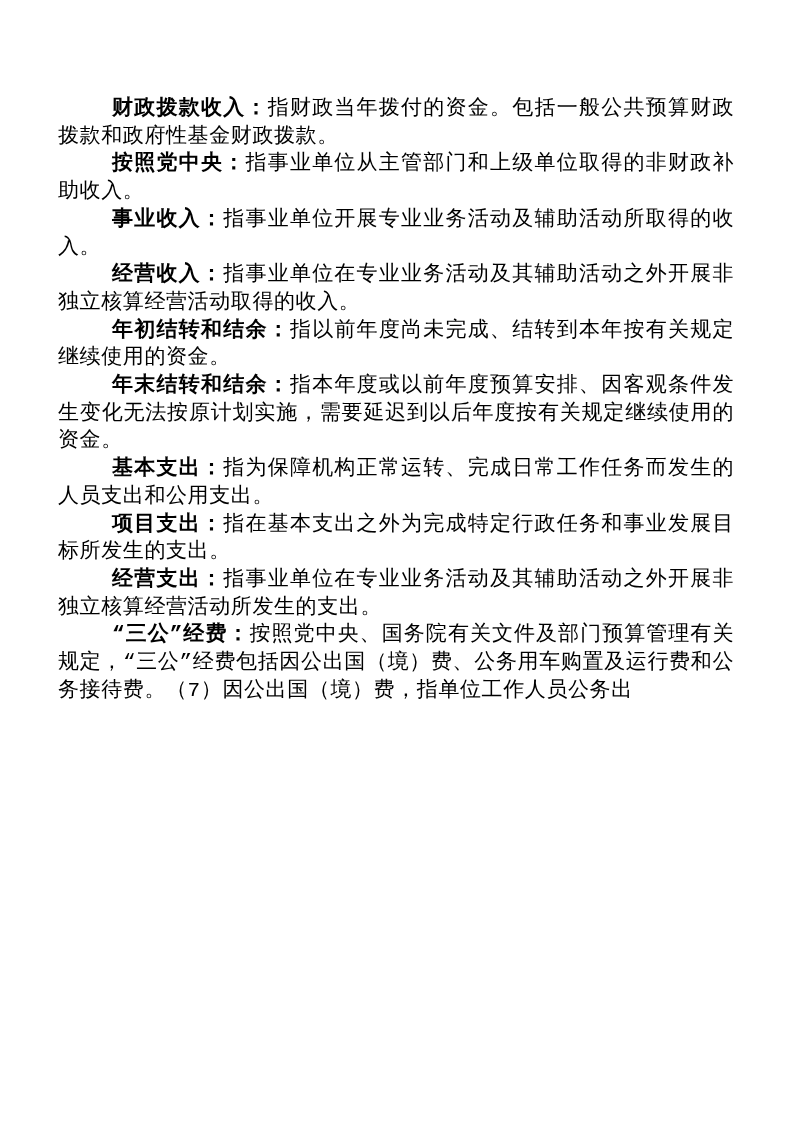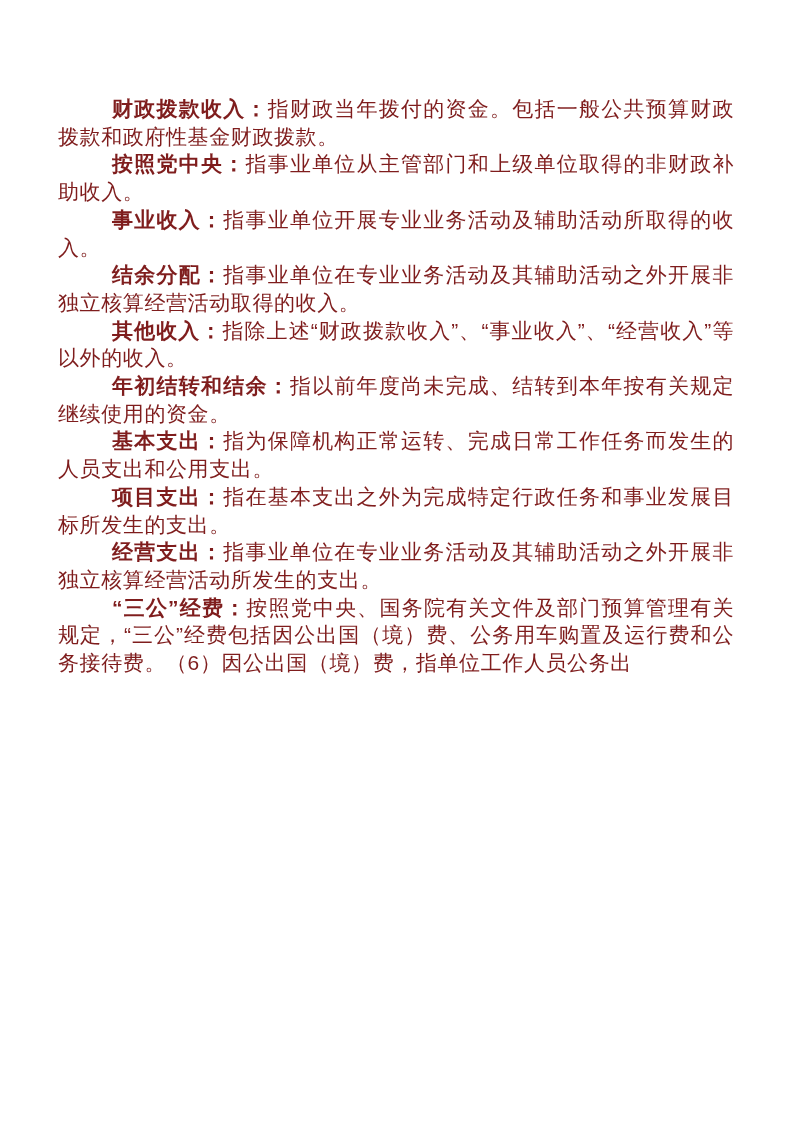"财政拨款收入：指财政当年拨付的资金。包括一般公共预算财政拨款和政府性基金财政拨款" .page { color: #7f1d1d -> #000000; font-family: Liberation Sans, sans-serif -> Liberation Mono, monospace }
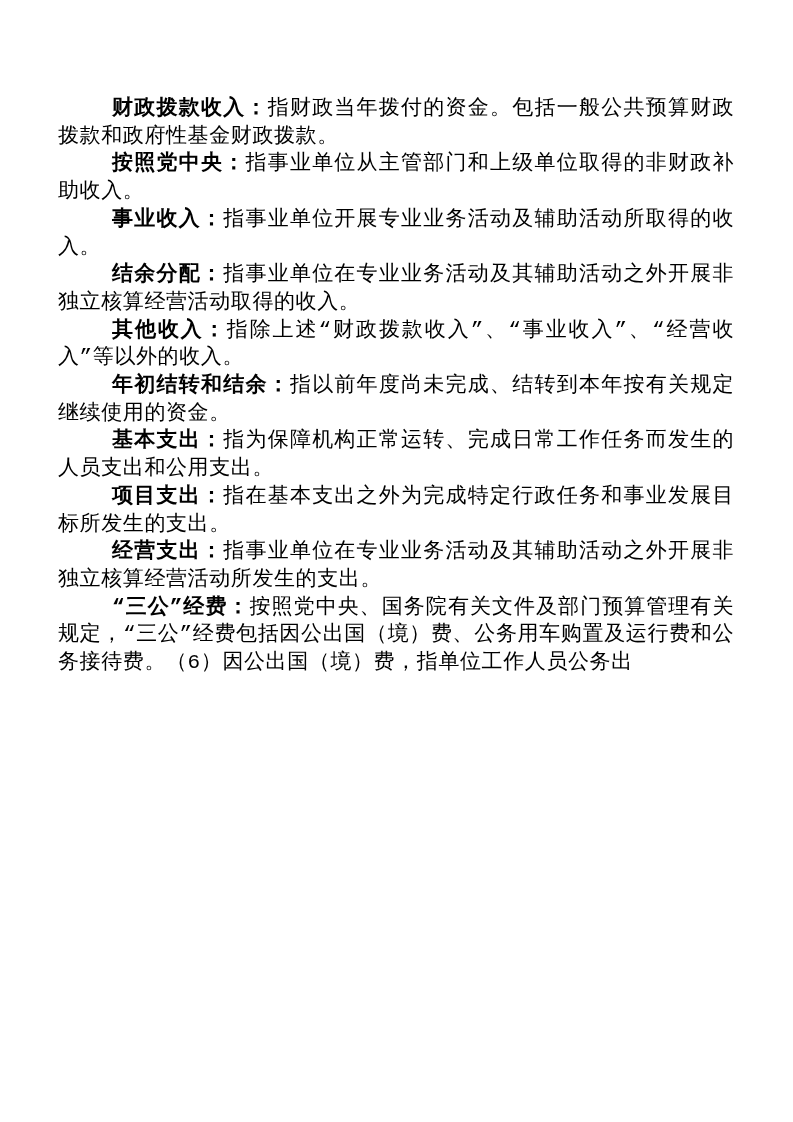"结余分配：" span.term { text: 结余分配 -> 经营收入 }
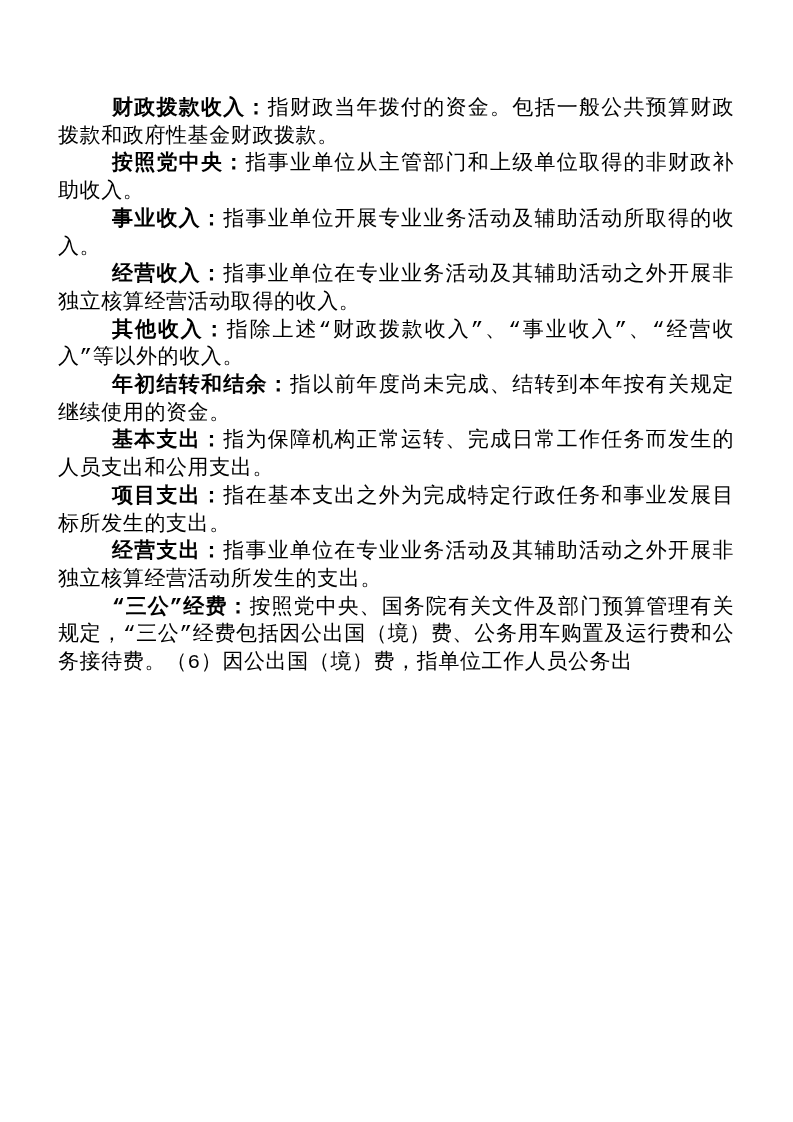"其他收入：指除上述“财政拨款收入”、“事业收入”、“经营收入”等以外的收入。" p.para { html: <p><span>其他收入：</span><span>指除上述“财政拨款收入”、“事业收入”、“经营收入”等以外的收入。</span></p> -> none }
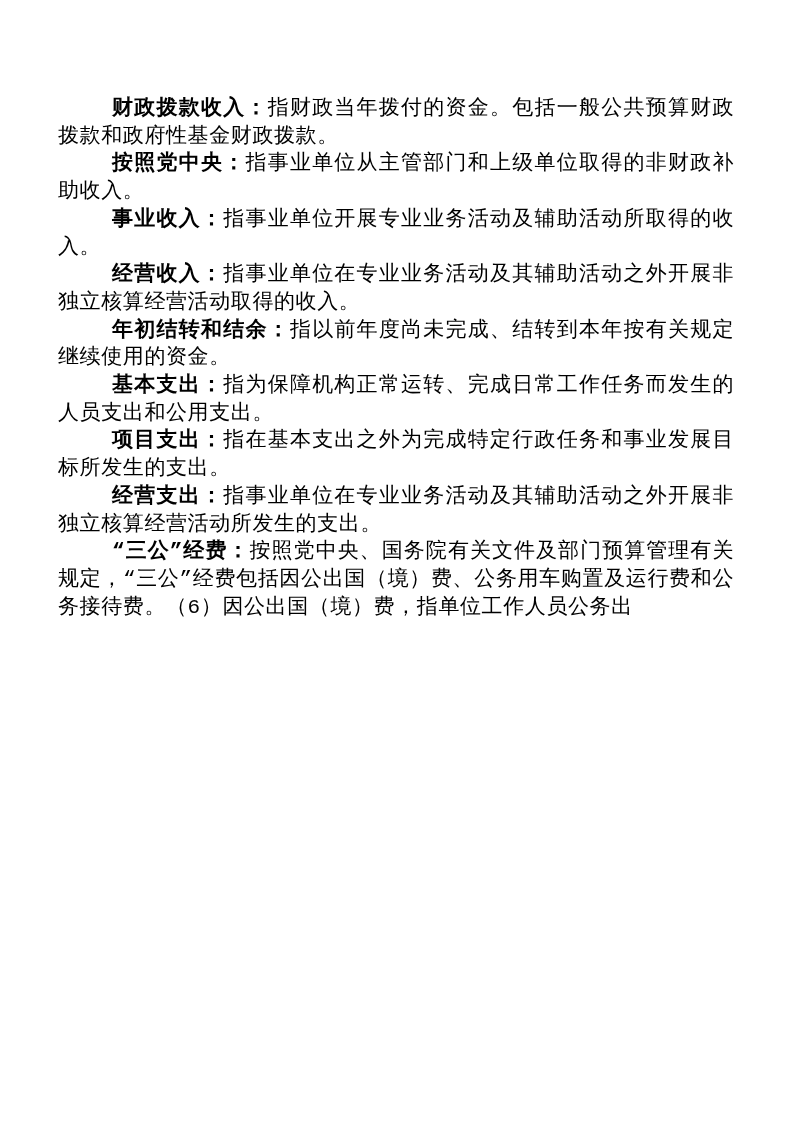"年末结转和结余：指本年度或以前年度预算安排、因客观条件发生变化无法按原计划实施，" p.para { html: none -> <p><span>年末结转和结余：</span><span>指本年度或以前年度预算安排、因客观条件发生变化无法按原计划实施，需要延迟到以后年度按有关规定继续使用的资金。</span></p> }
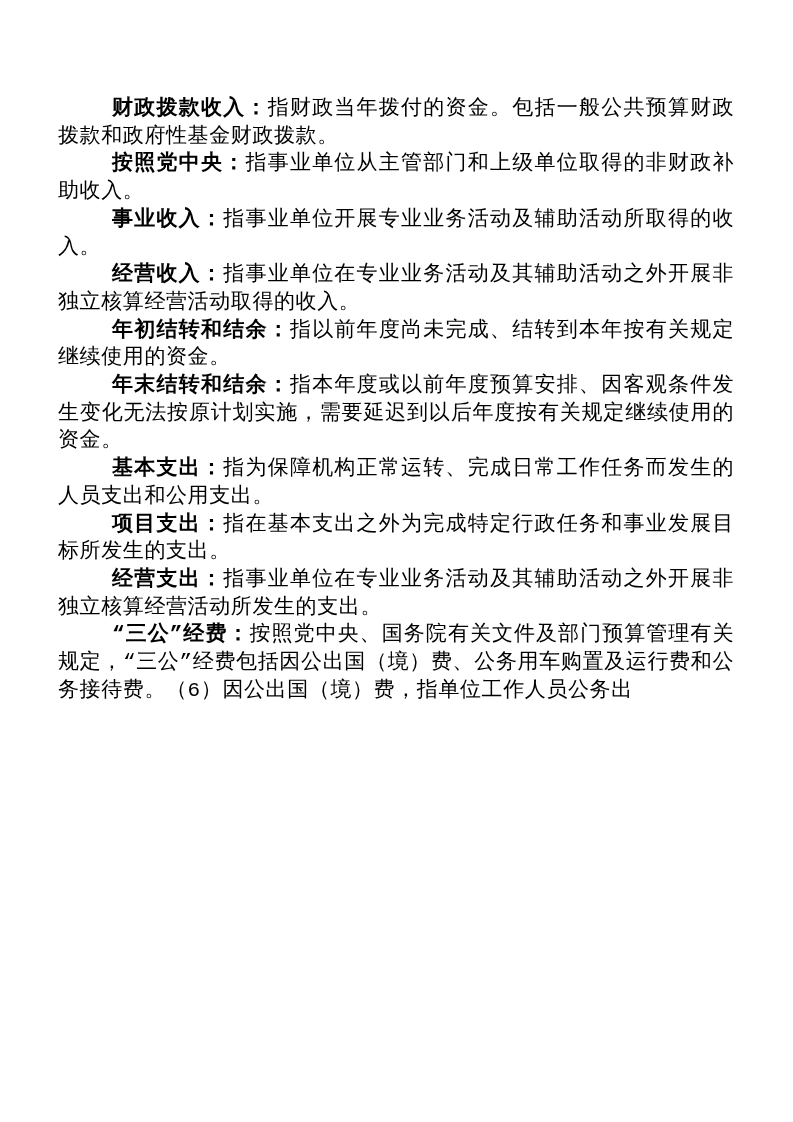"按照党中央、国务院有关文件及部门预算管理有关规定，“三公”经费包括因公出国（境）" span.definition { text: 6 -> 7 }
